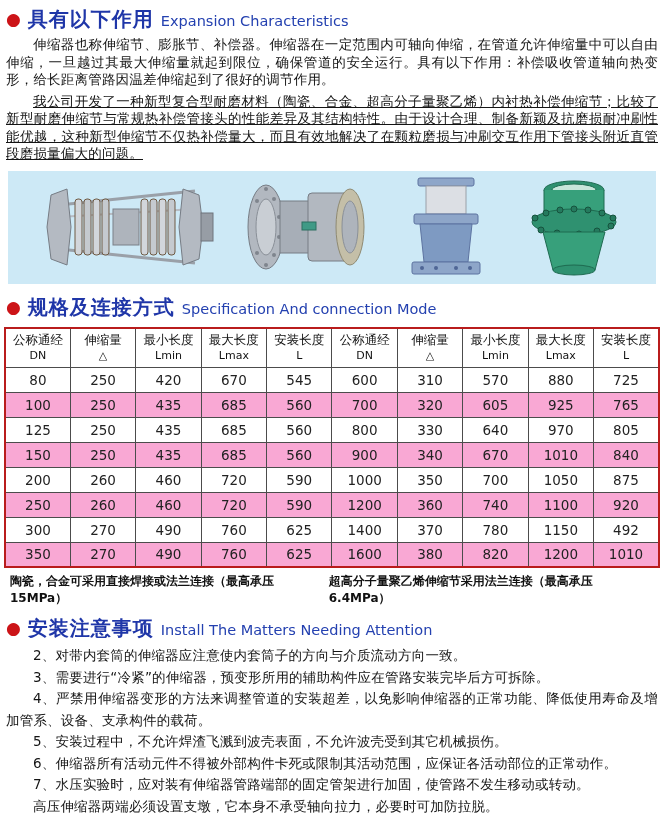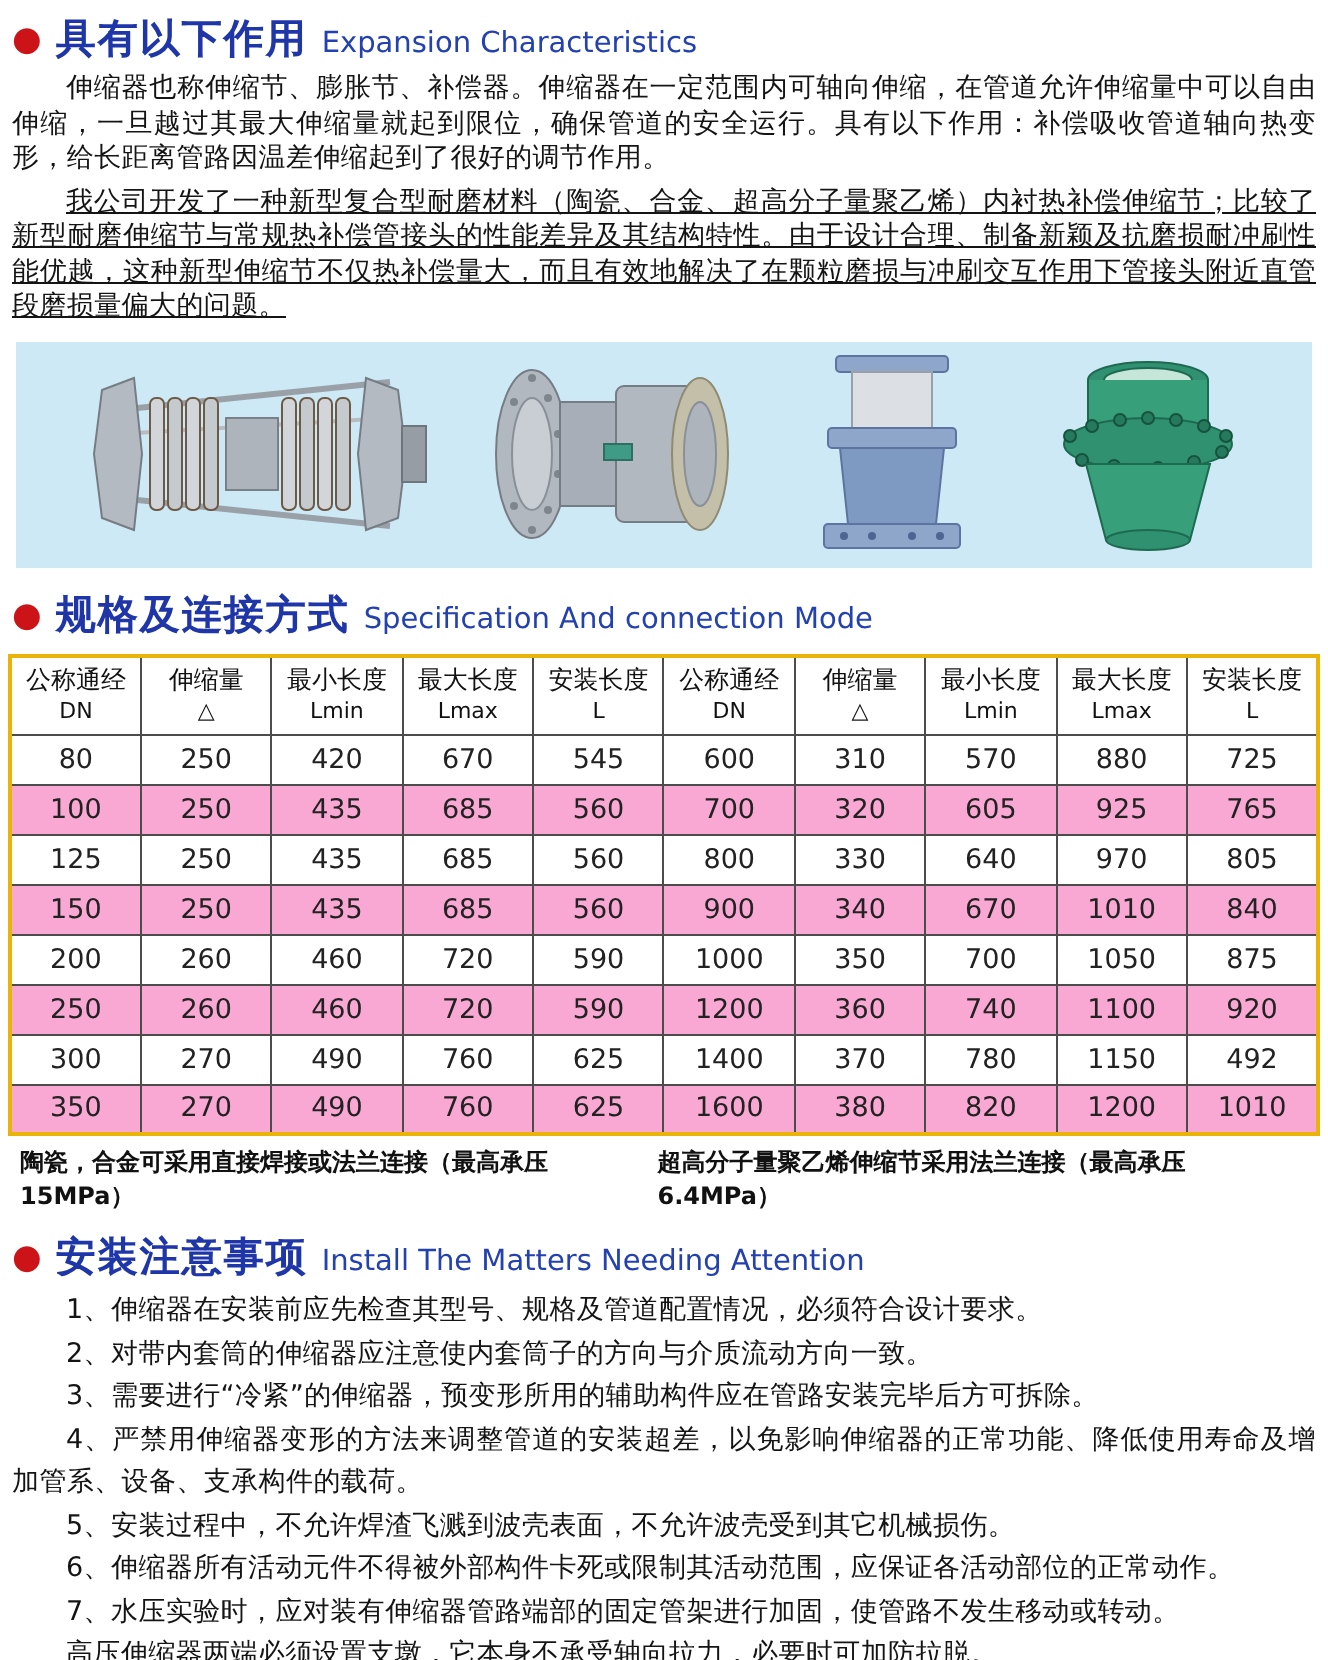"公称通经" table.spec { border: 2px solid #eab308 -> 2px solid #b91c1c }
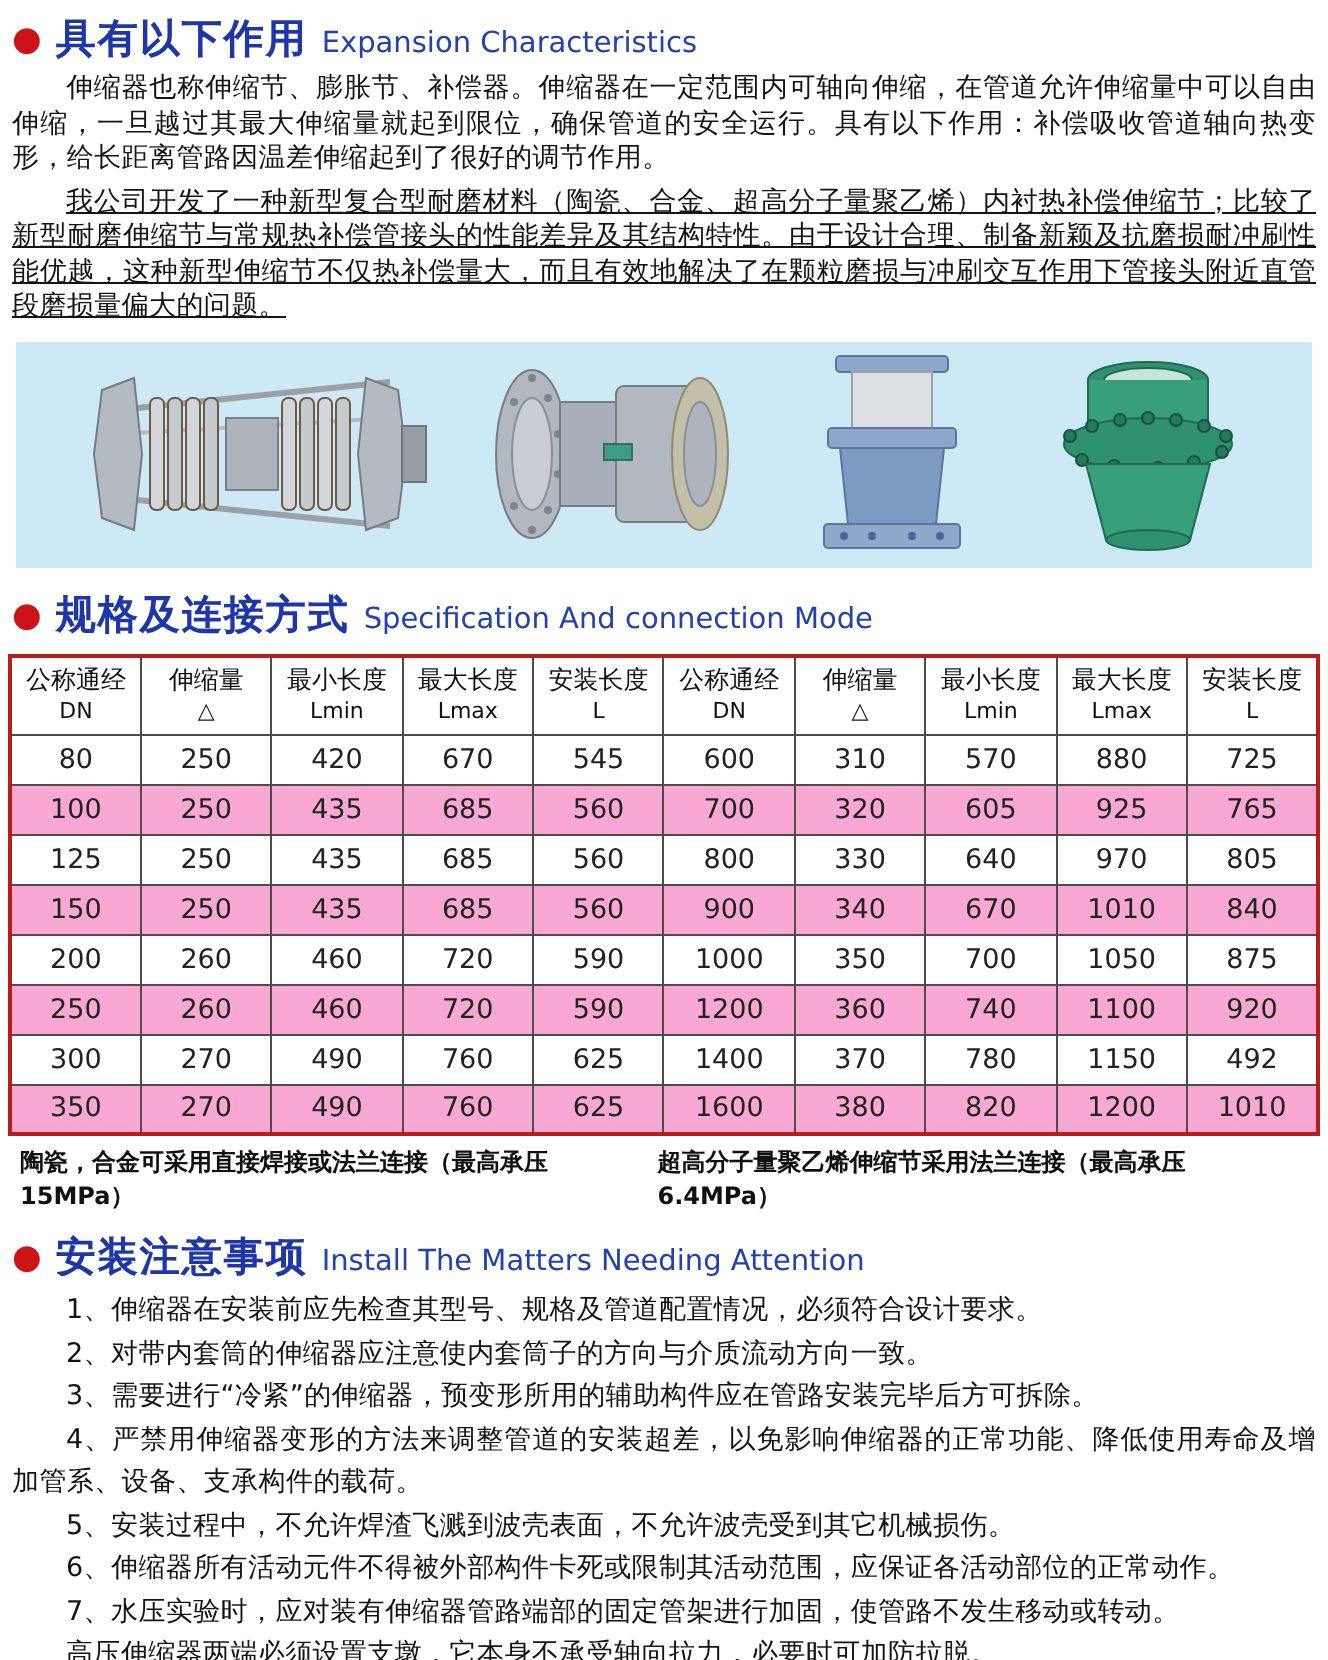"1、伸缩器在安装前应先检查其型号、规格及管道配置情况，必须符合设计要求。" div.note-line { html: <div>1、伸缩器在安装前应先检查其型号、规格及管道配置情况，必须符合设计要求。</div> -> none }
